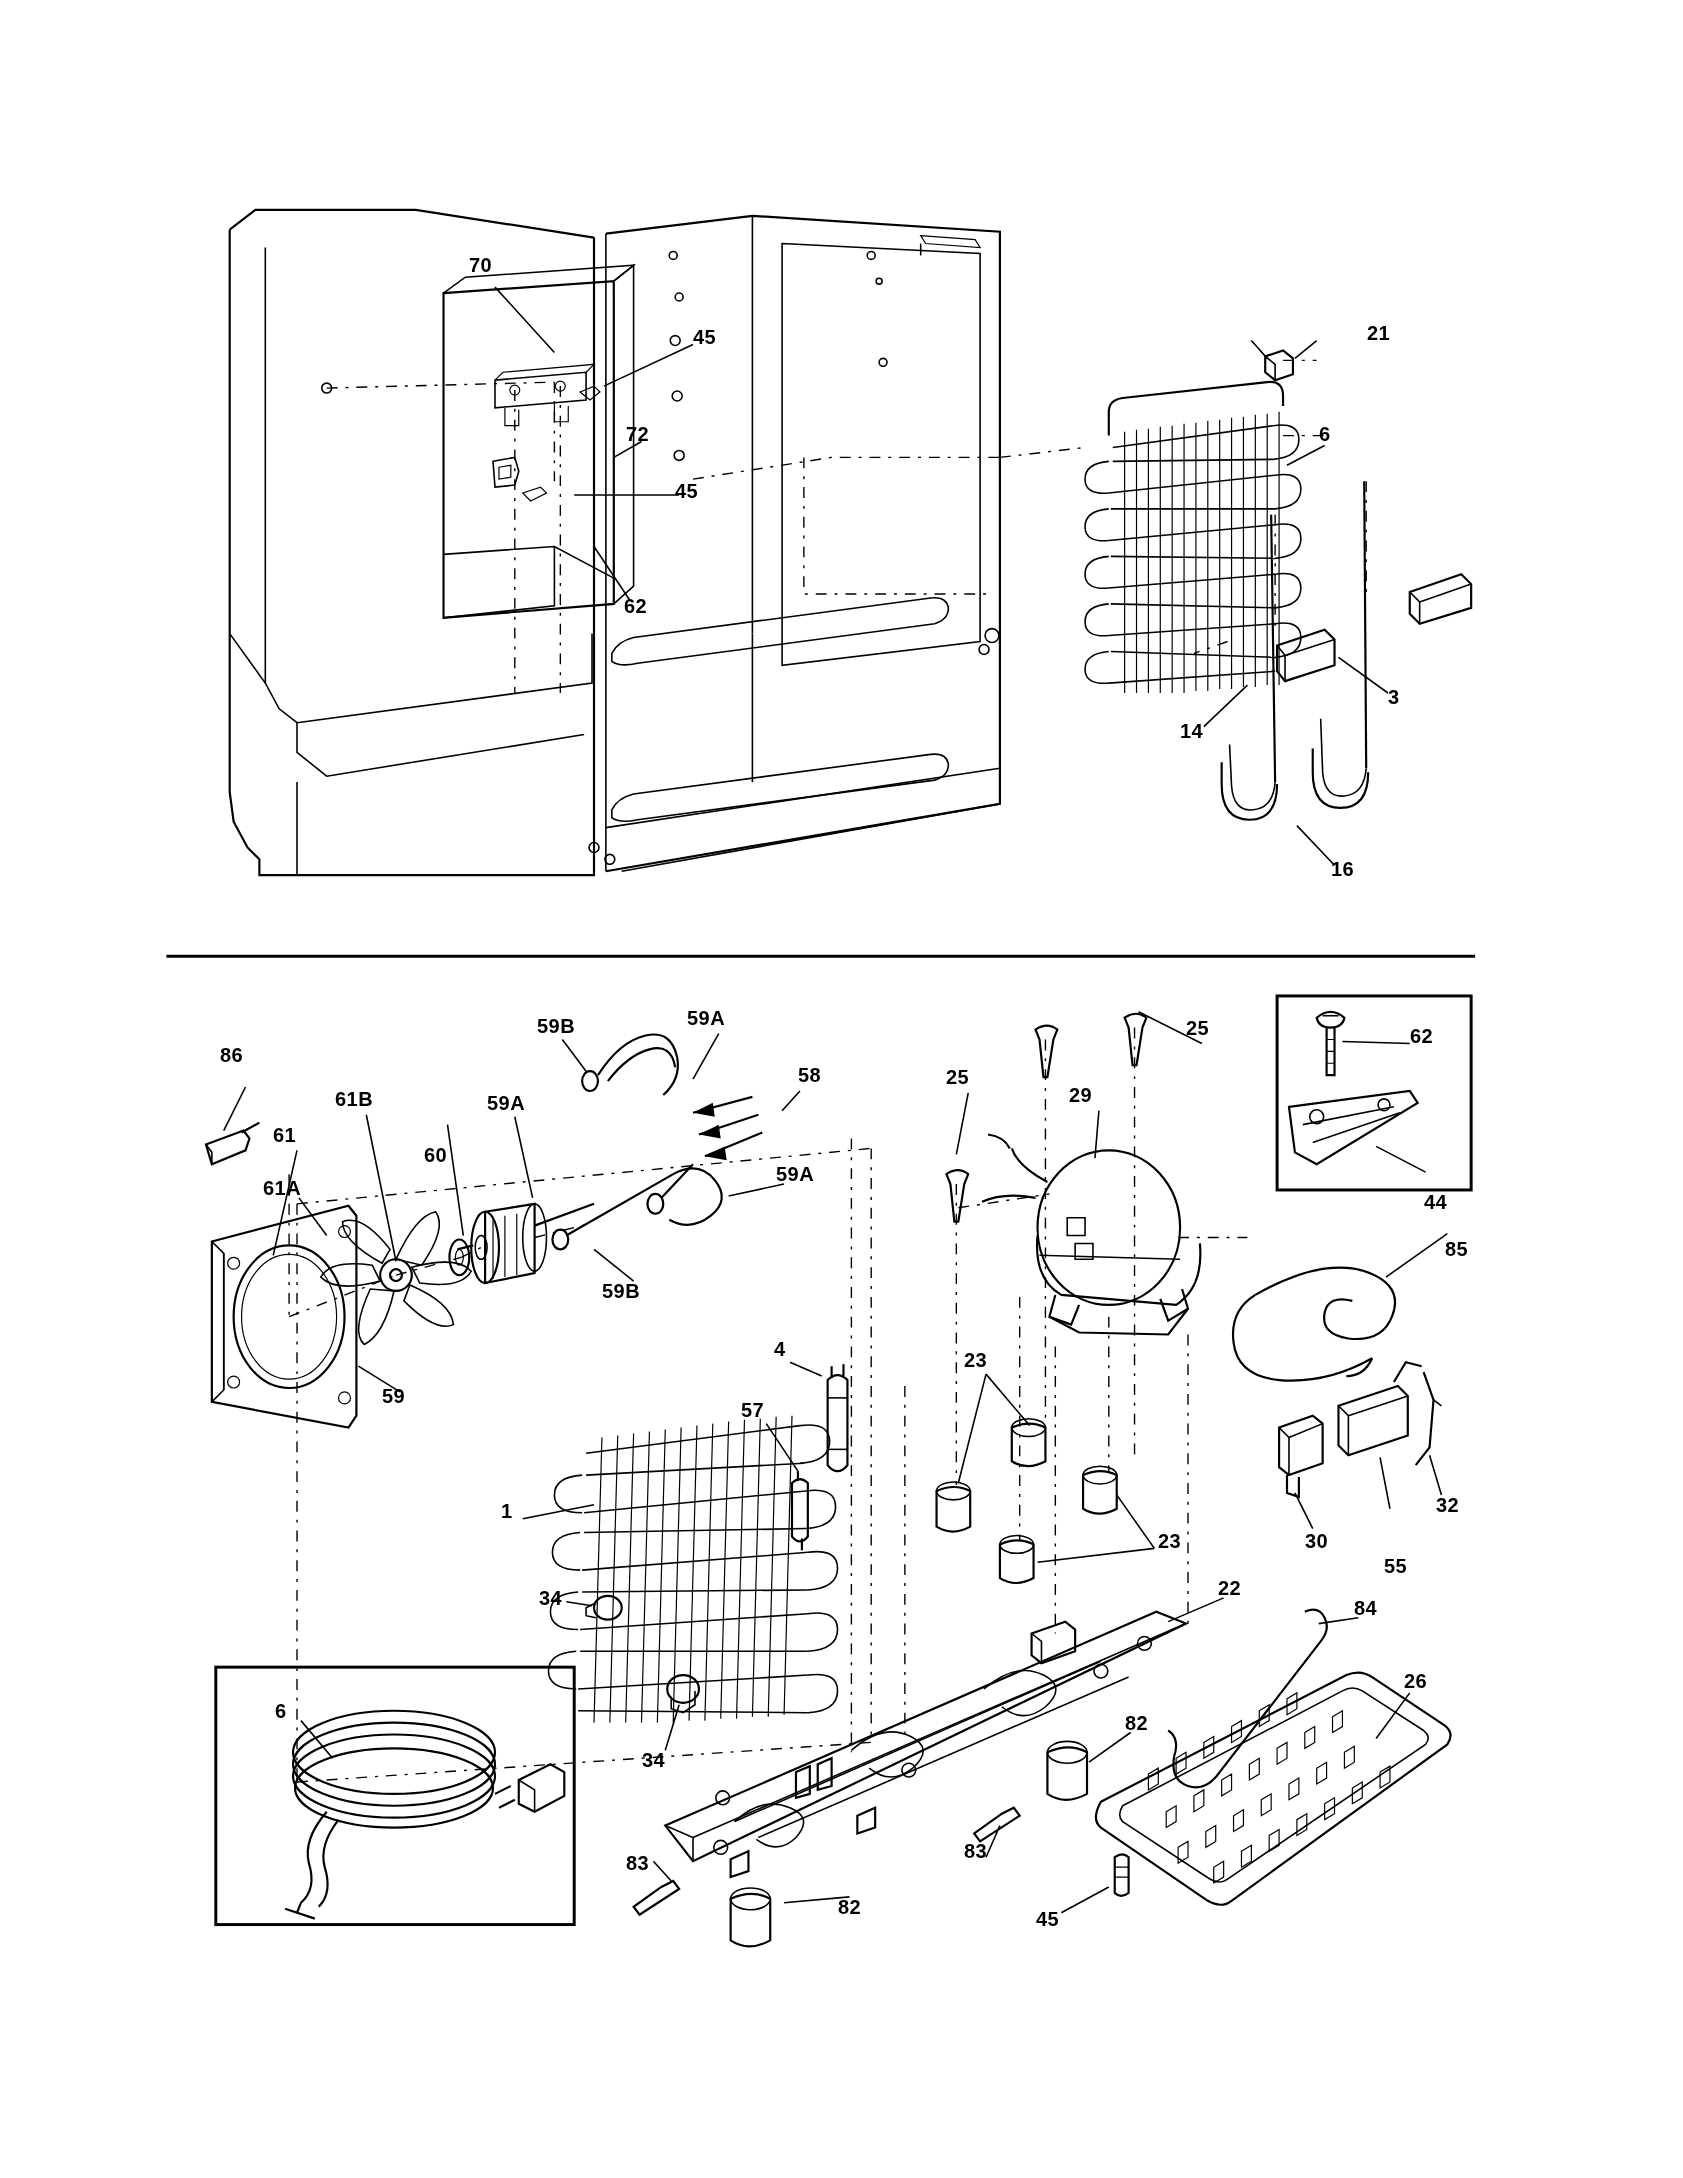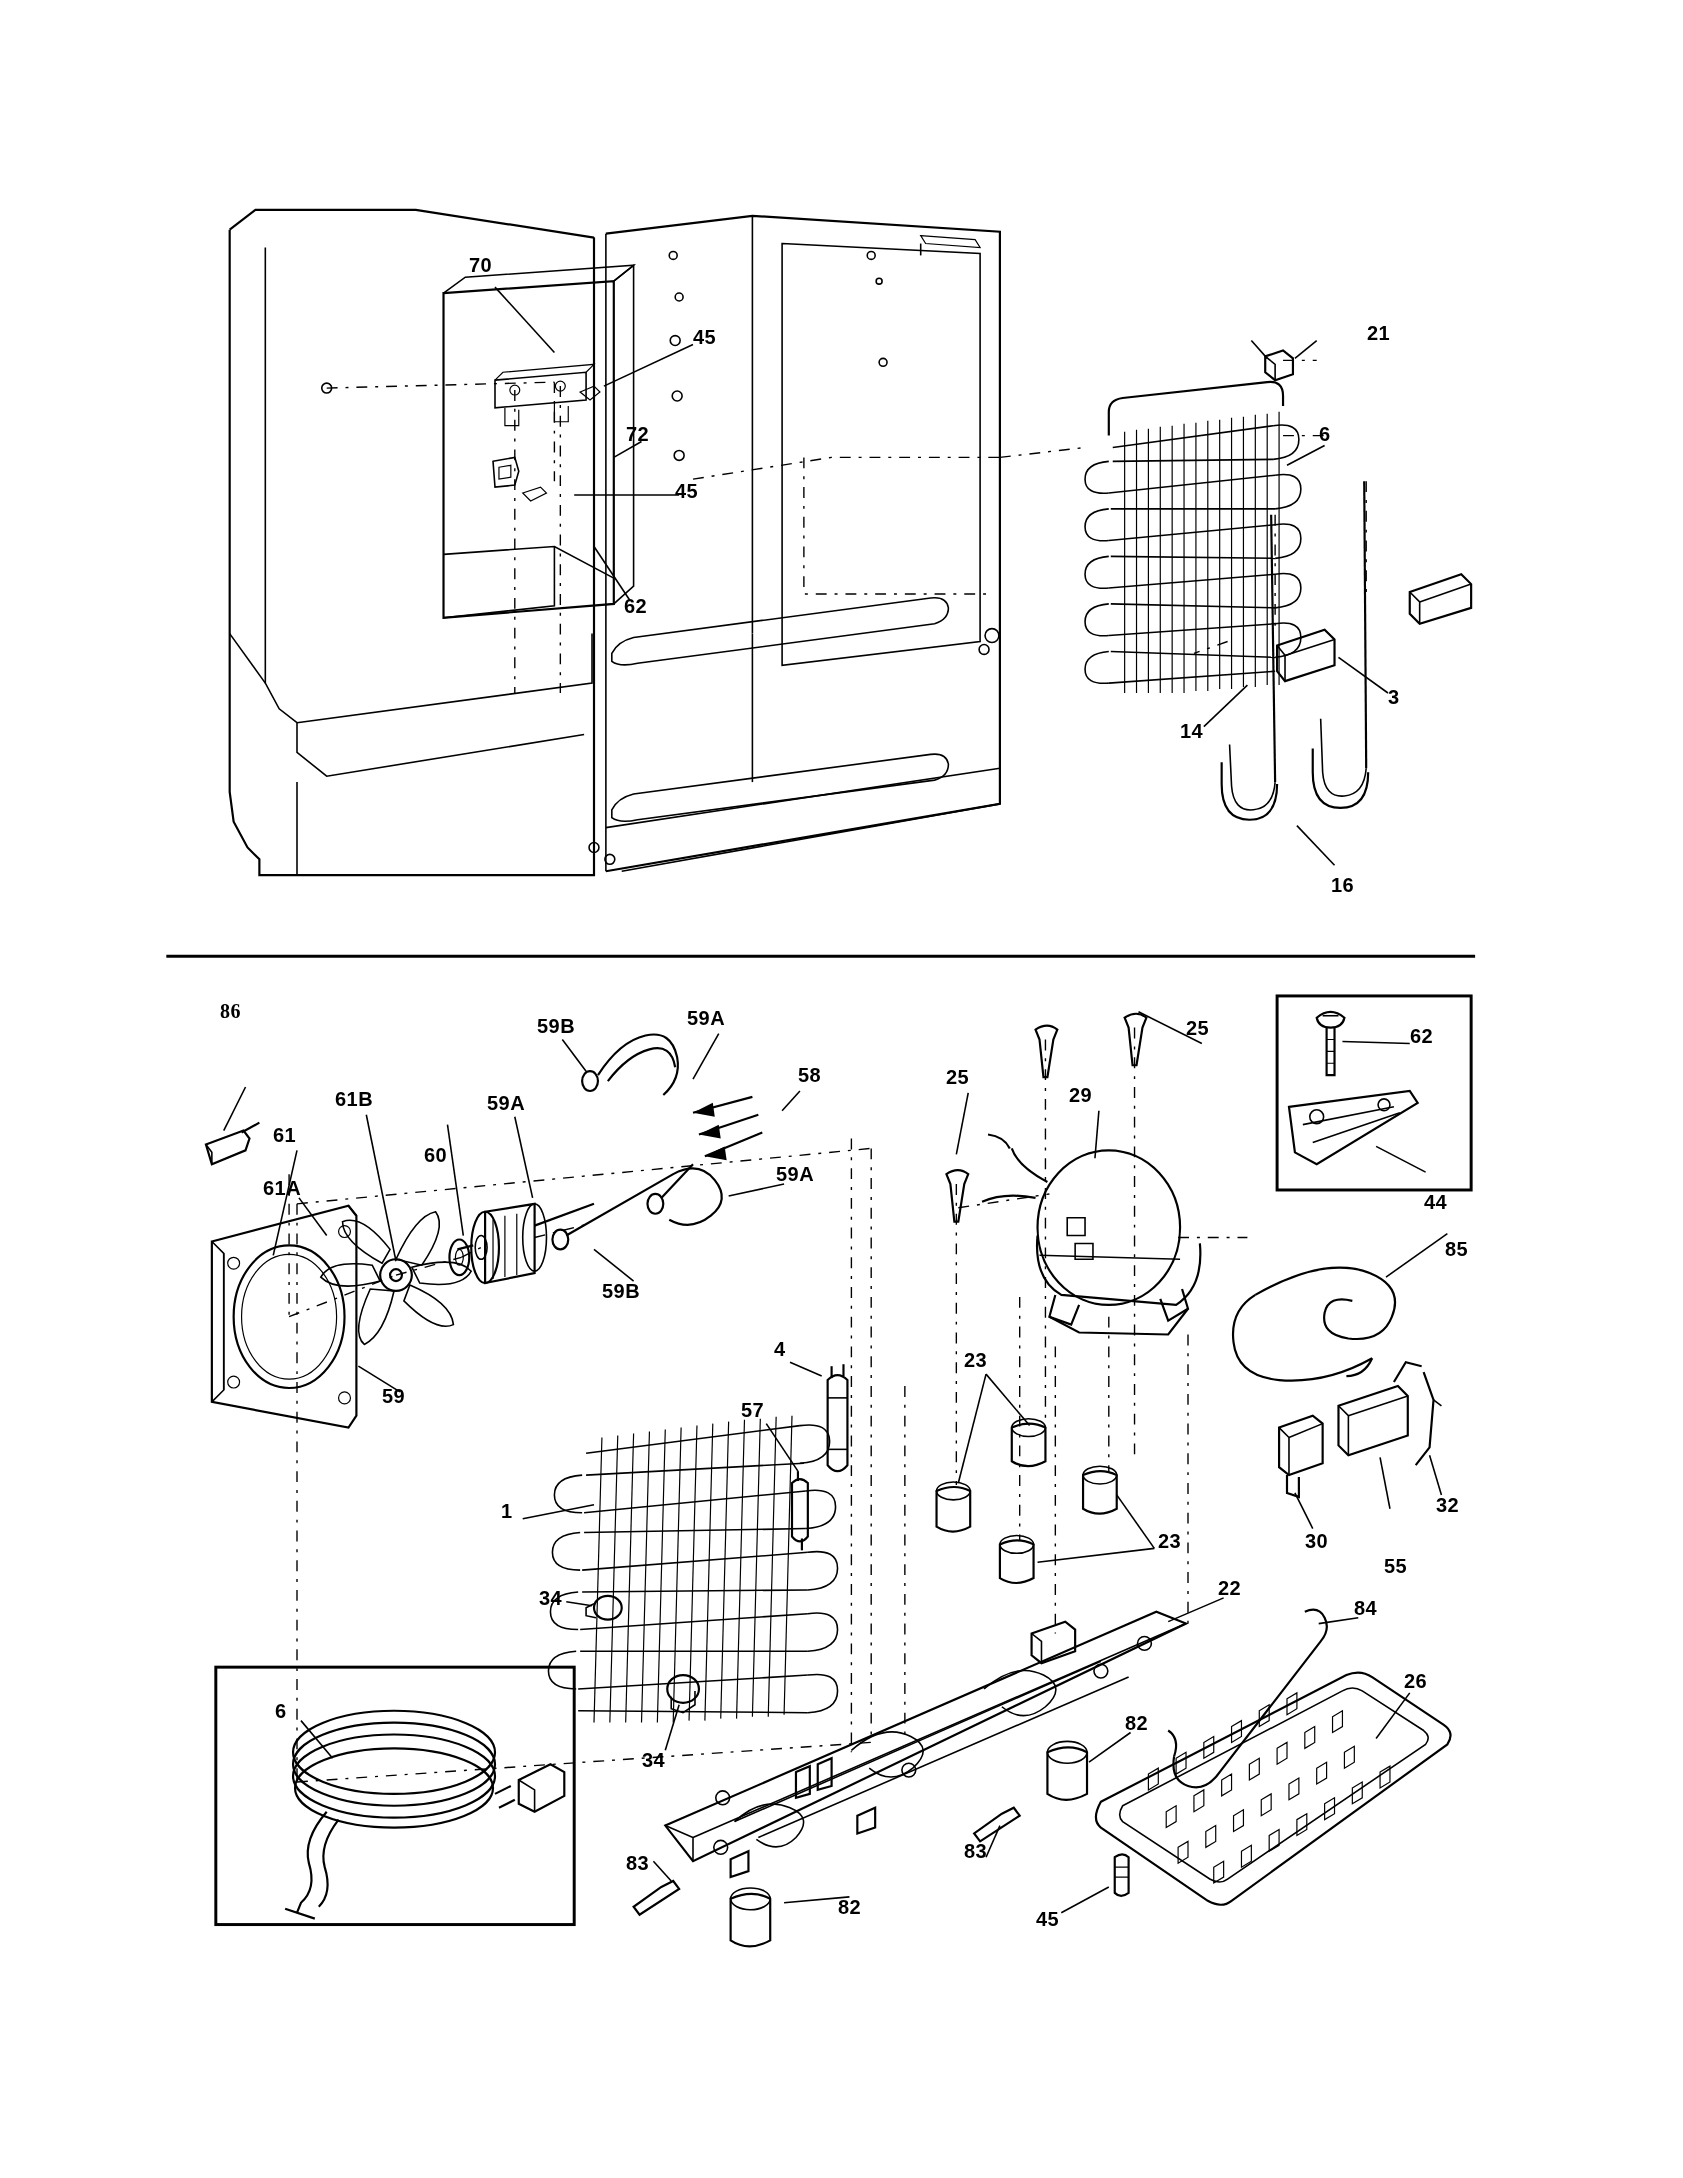"16" div.callout { margin-top: 16px -> none }
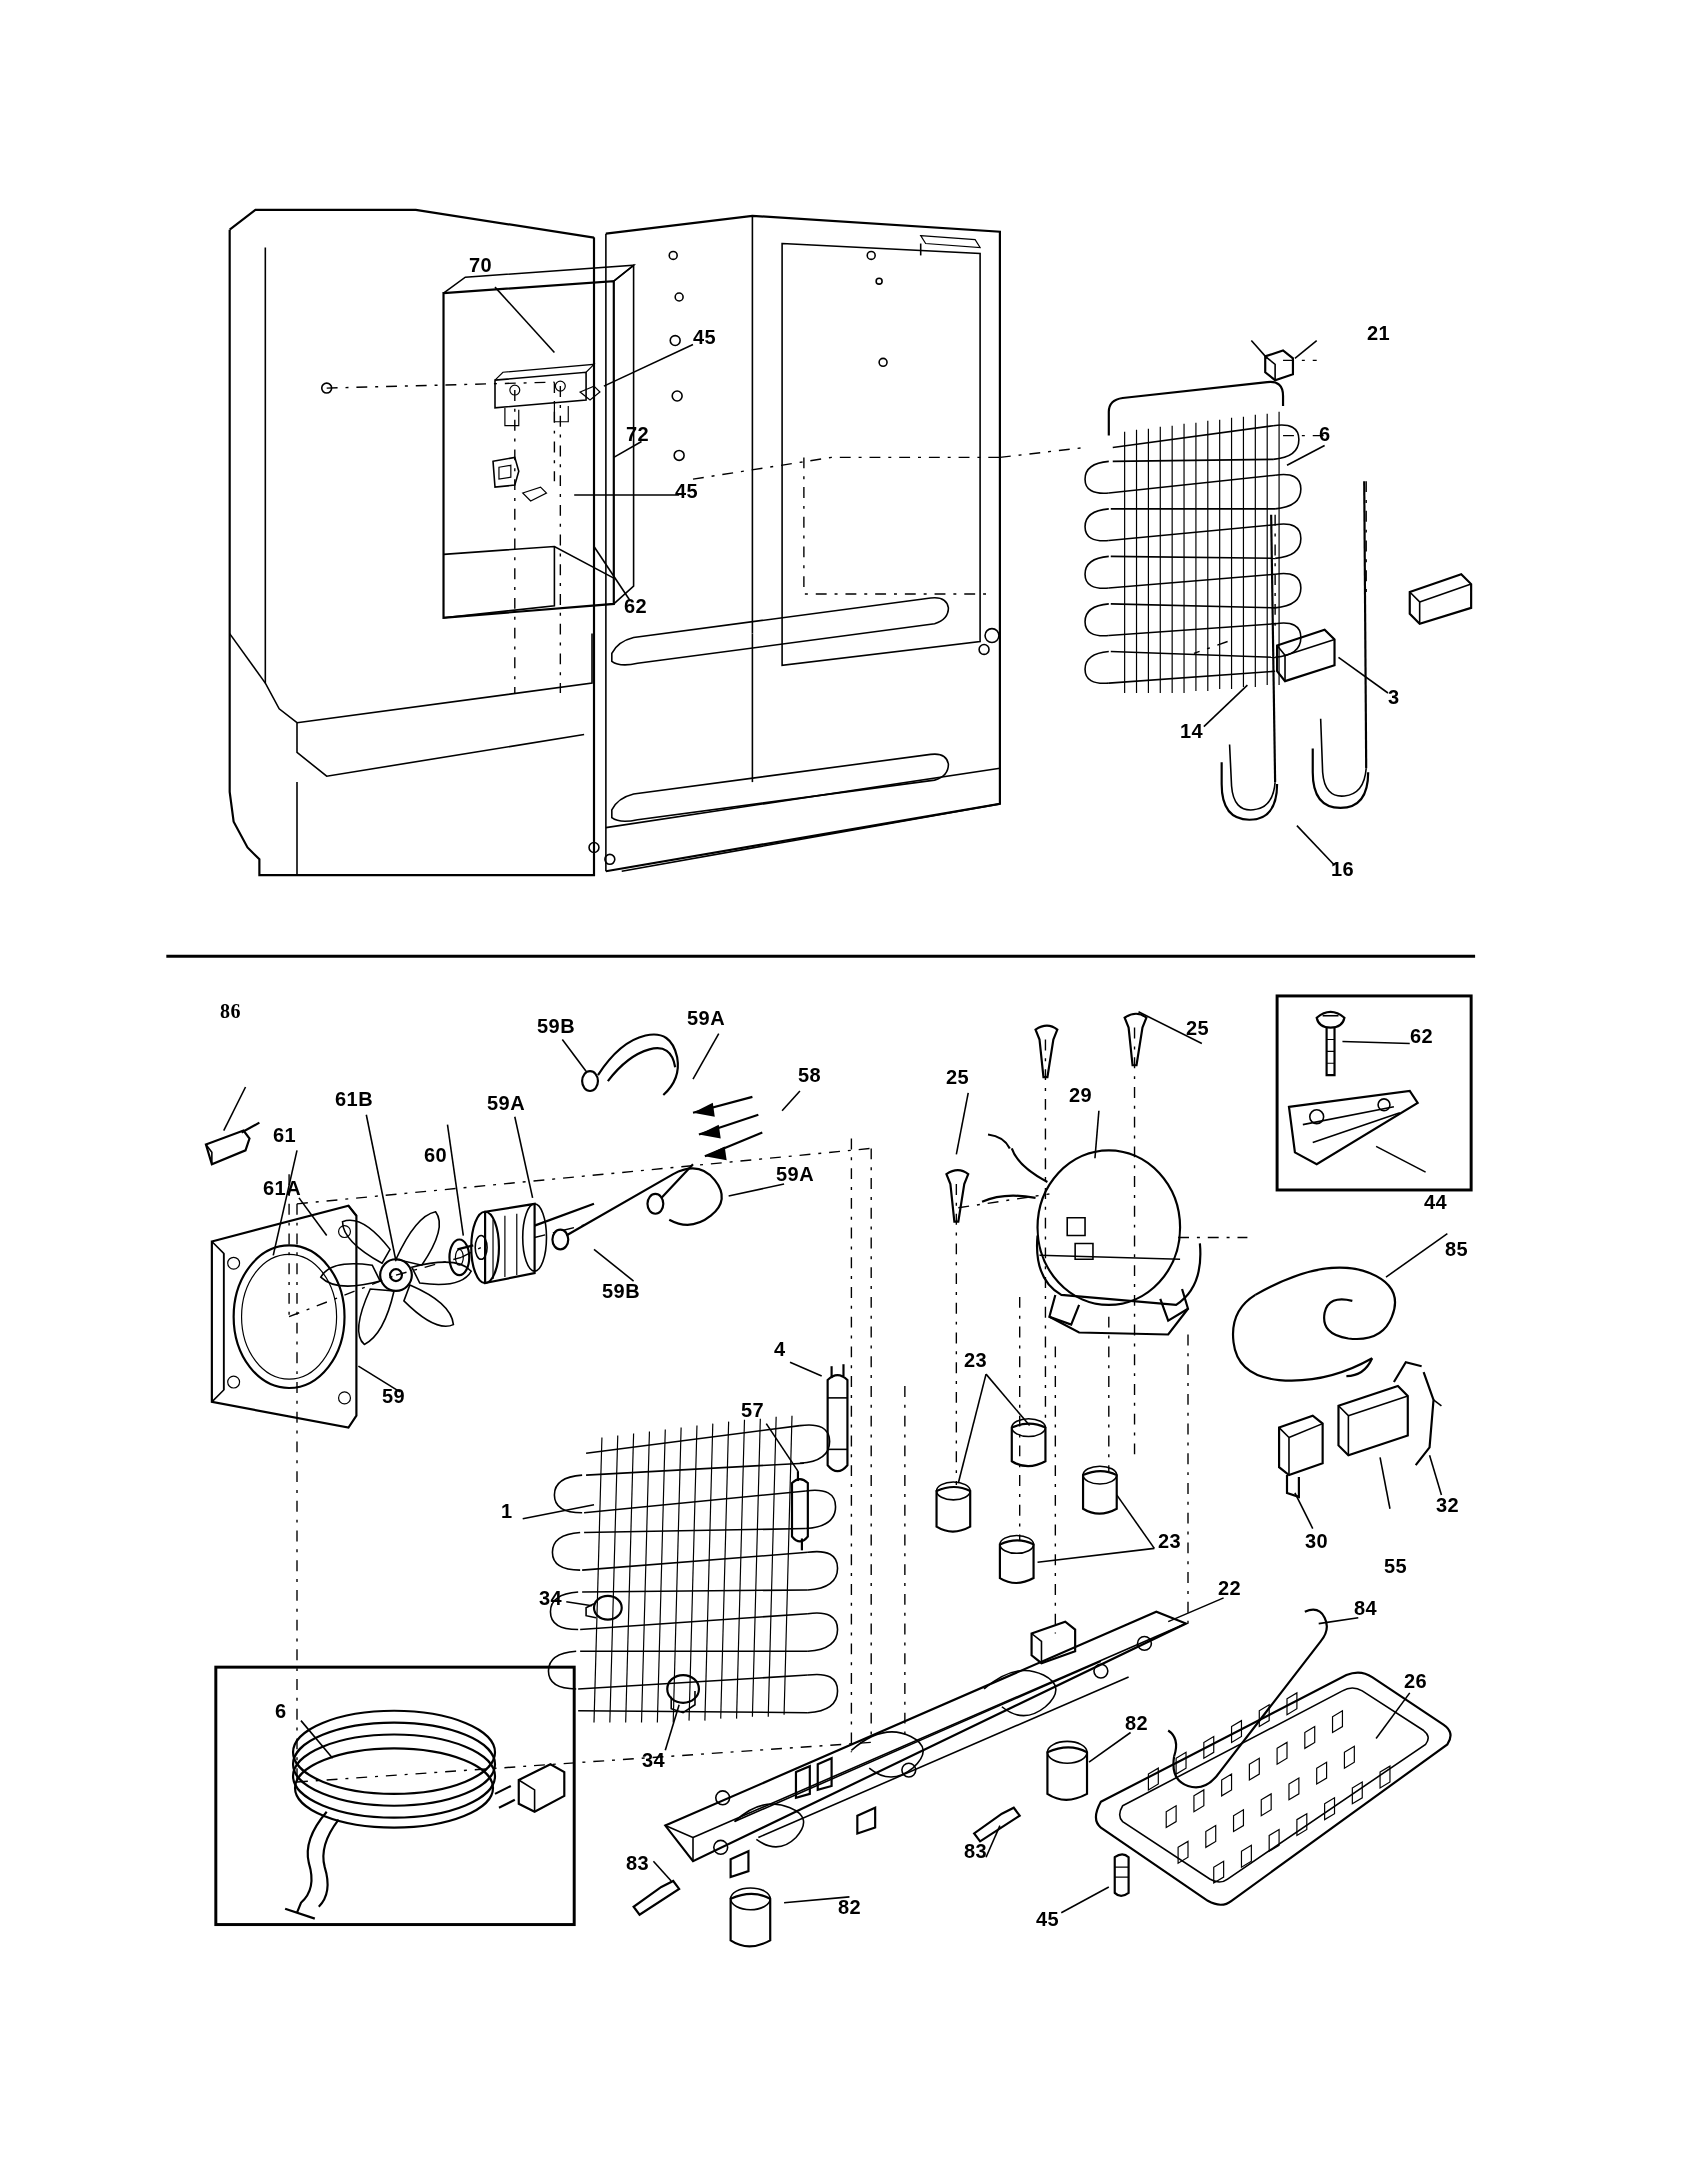"86" div.callout { font-family: Liberation Serif, serif -> none; top: 1001px -> 1045px }
